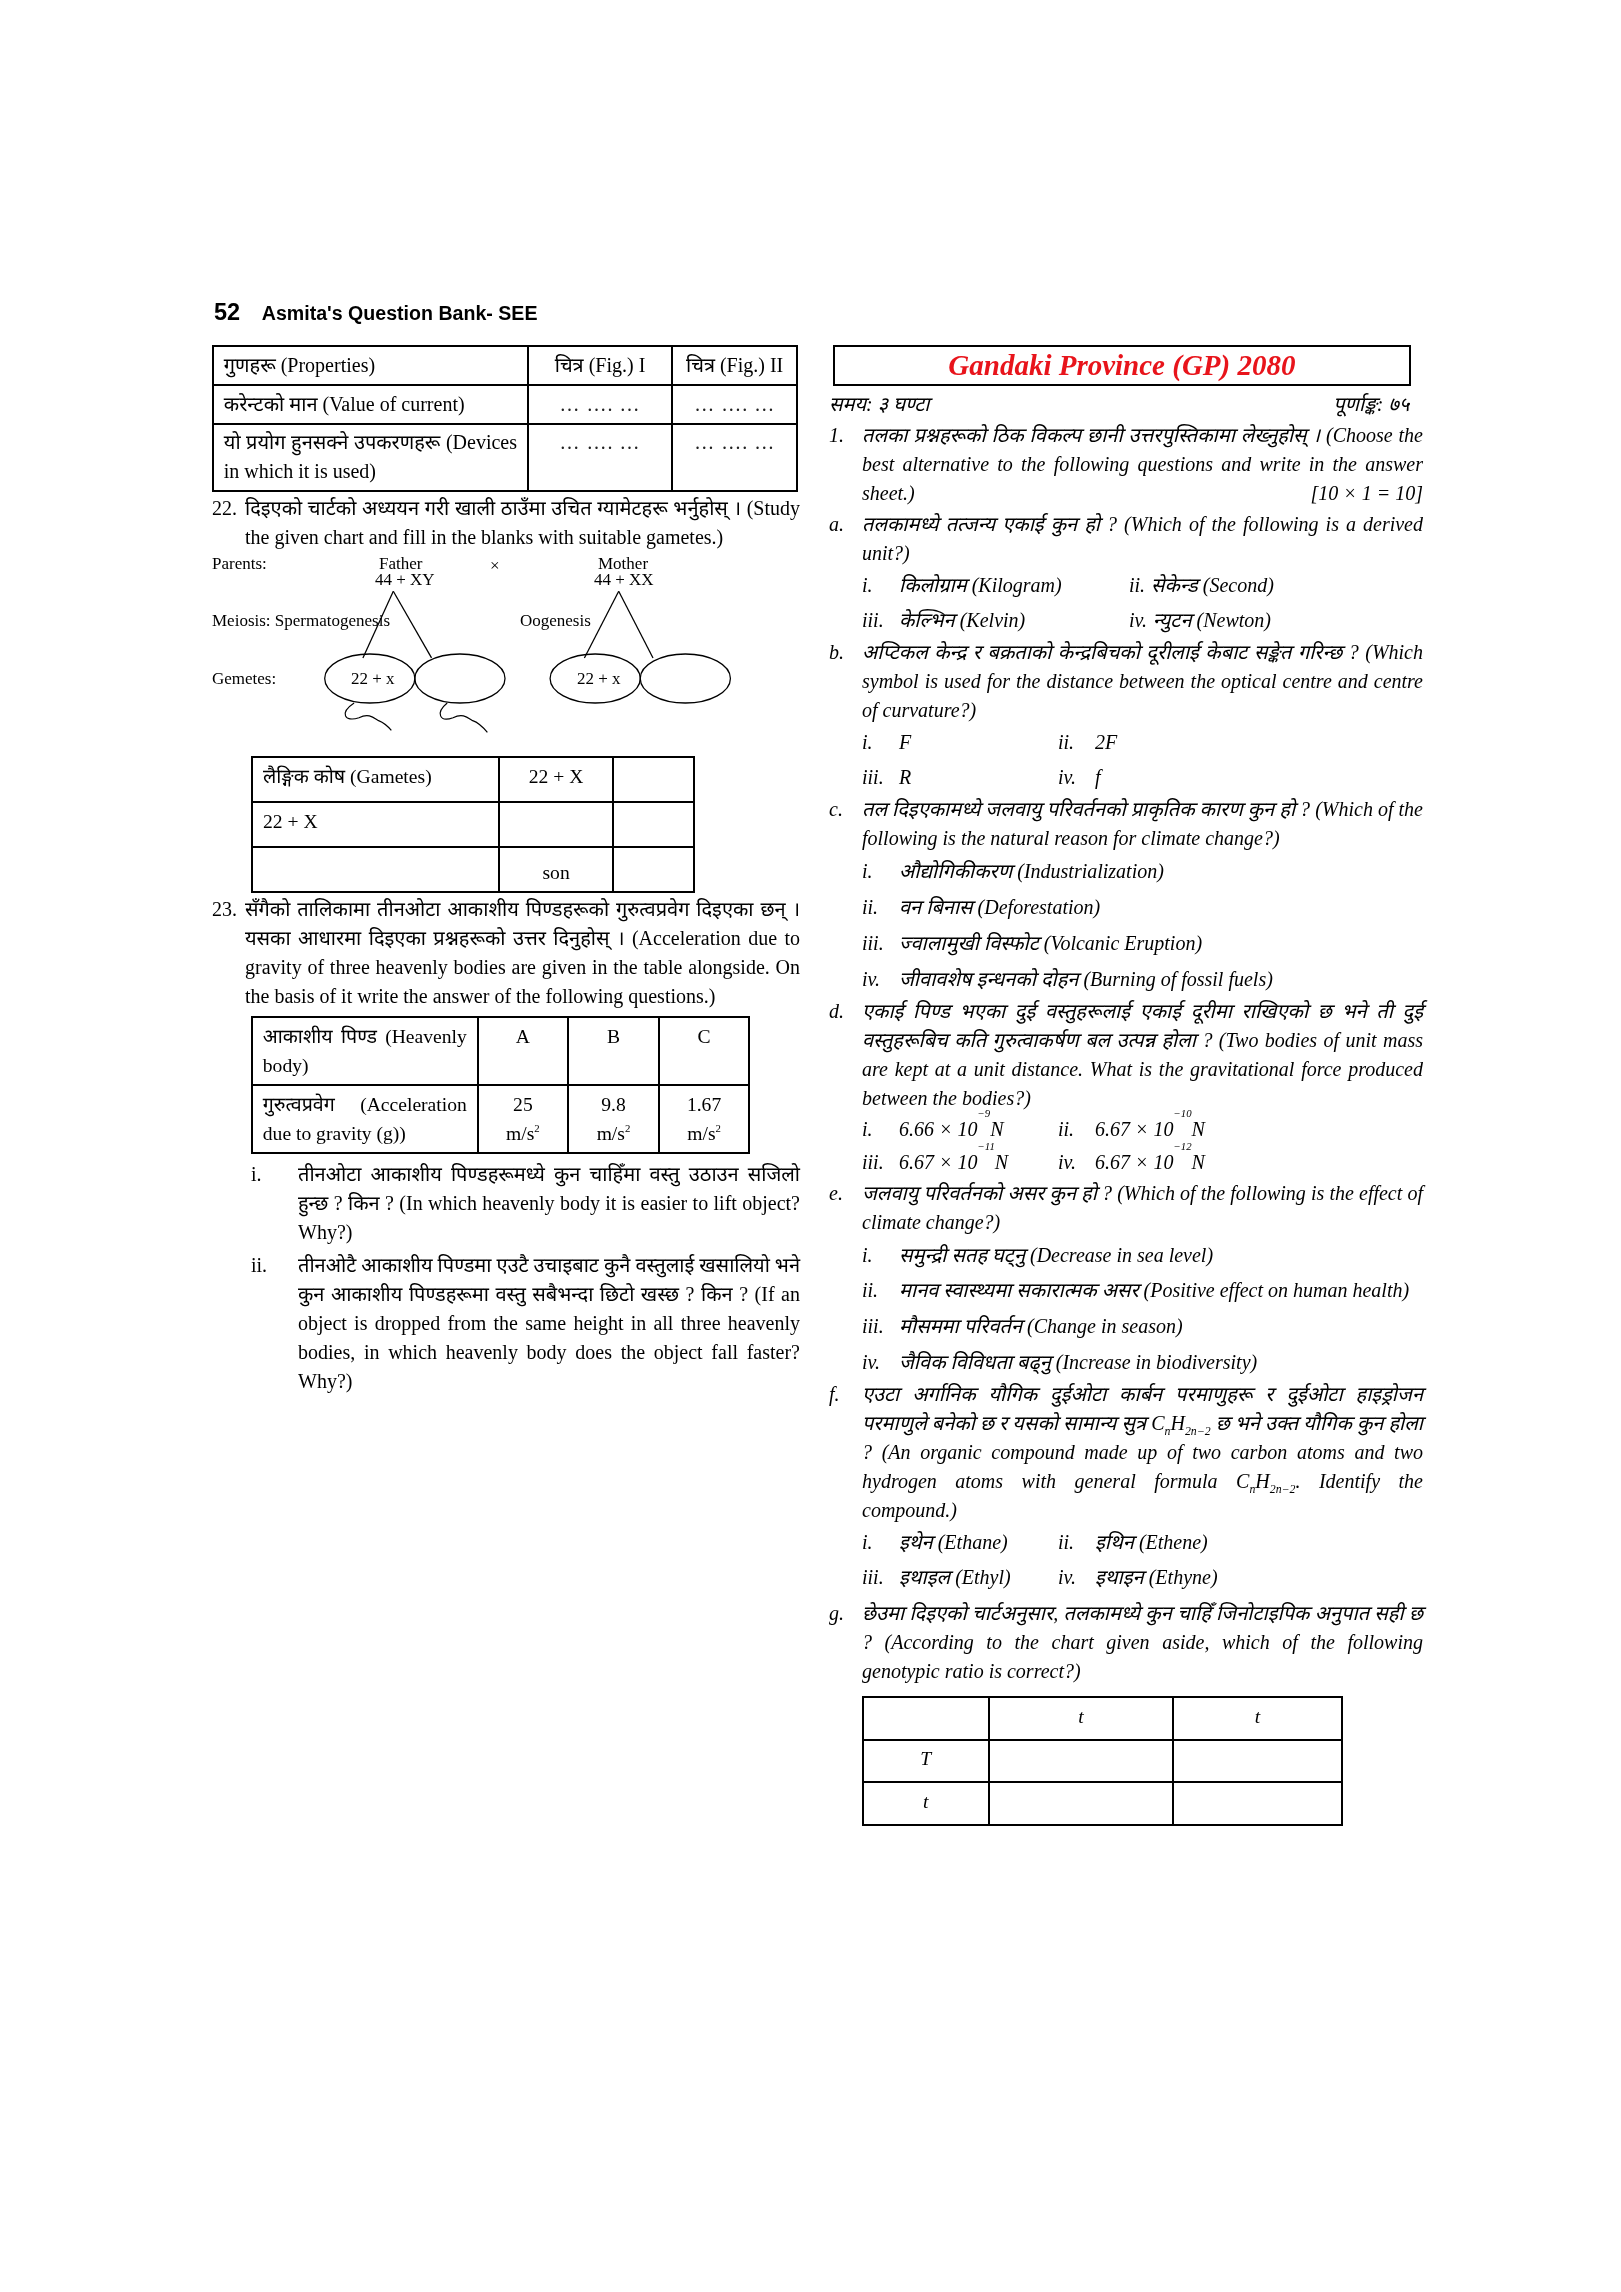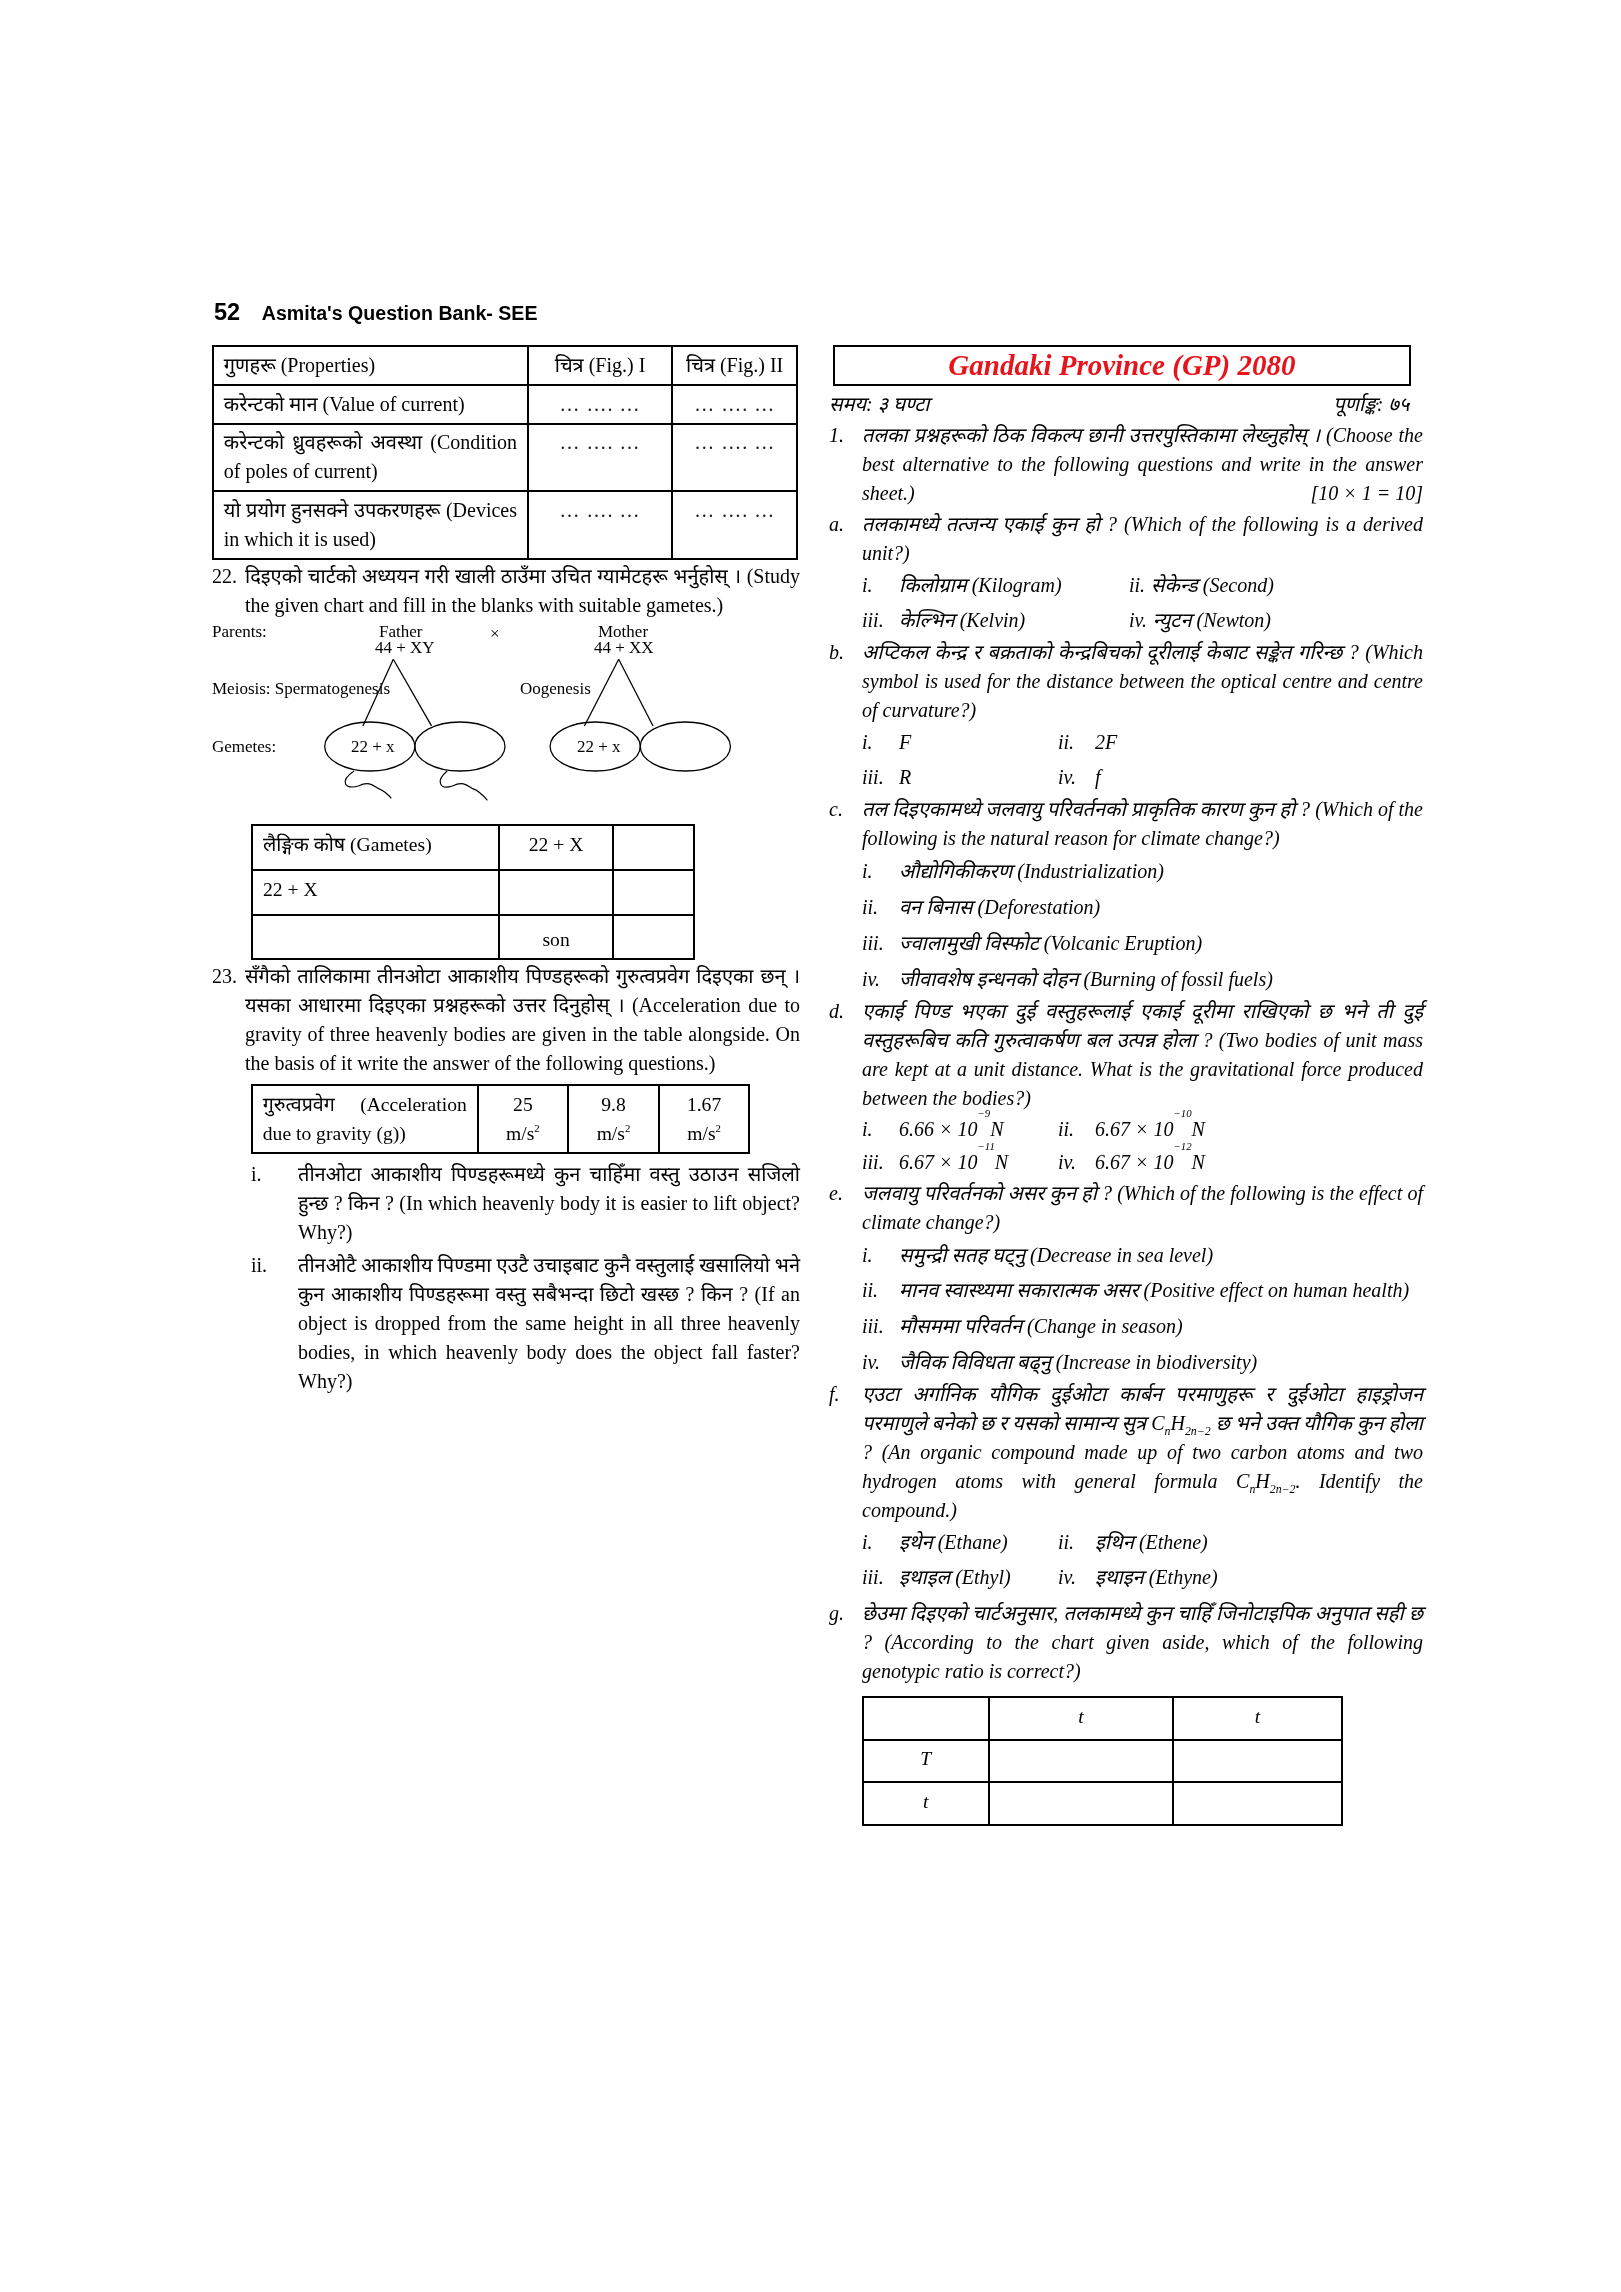"करेन्टको ध्रुवहरूको अवस्था (Condition of" tr { html: <tr> <td>करेन्टको ध्रुवहरूको अवस्था (Condition of poles of current)</td> <td>… …. …</td> <td>… …. …</td> </tr> -> none }
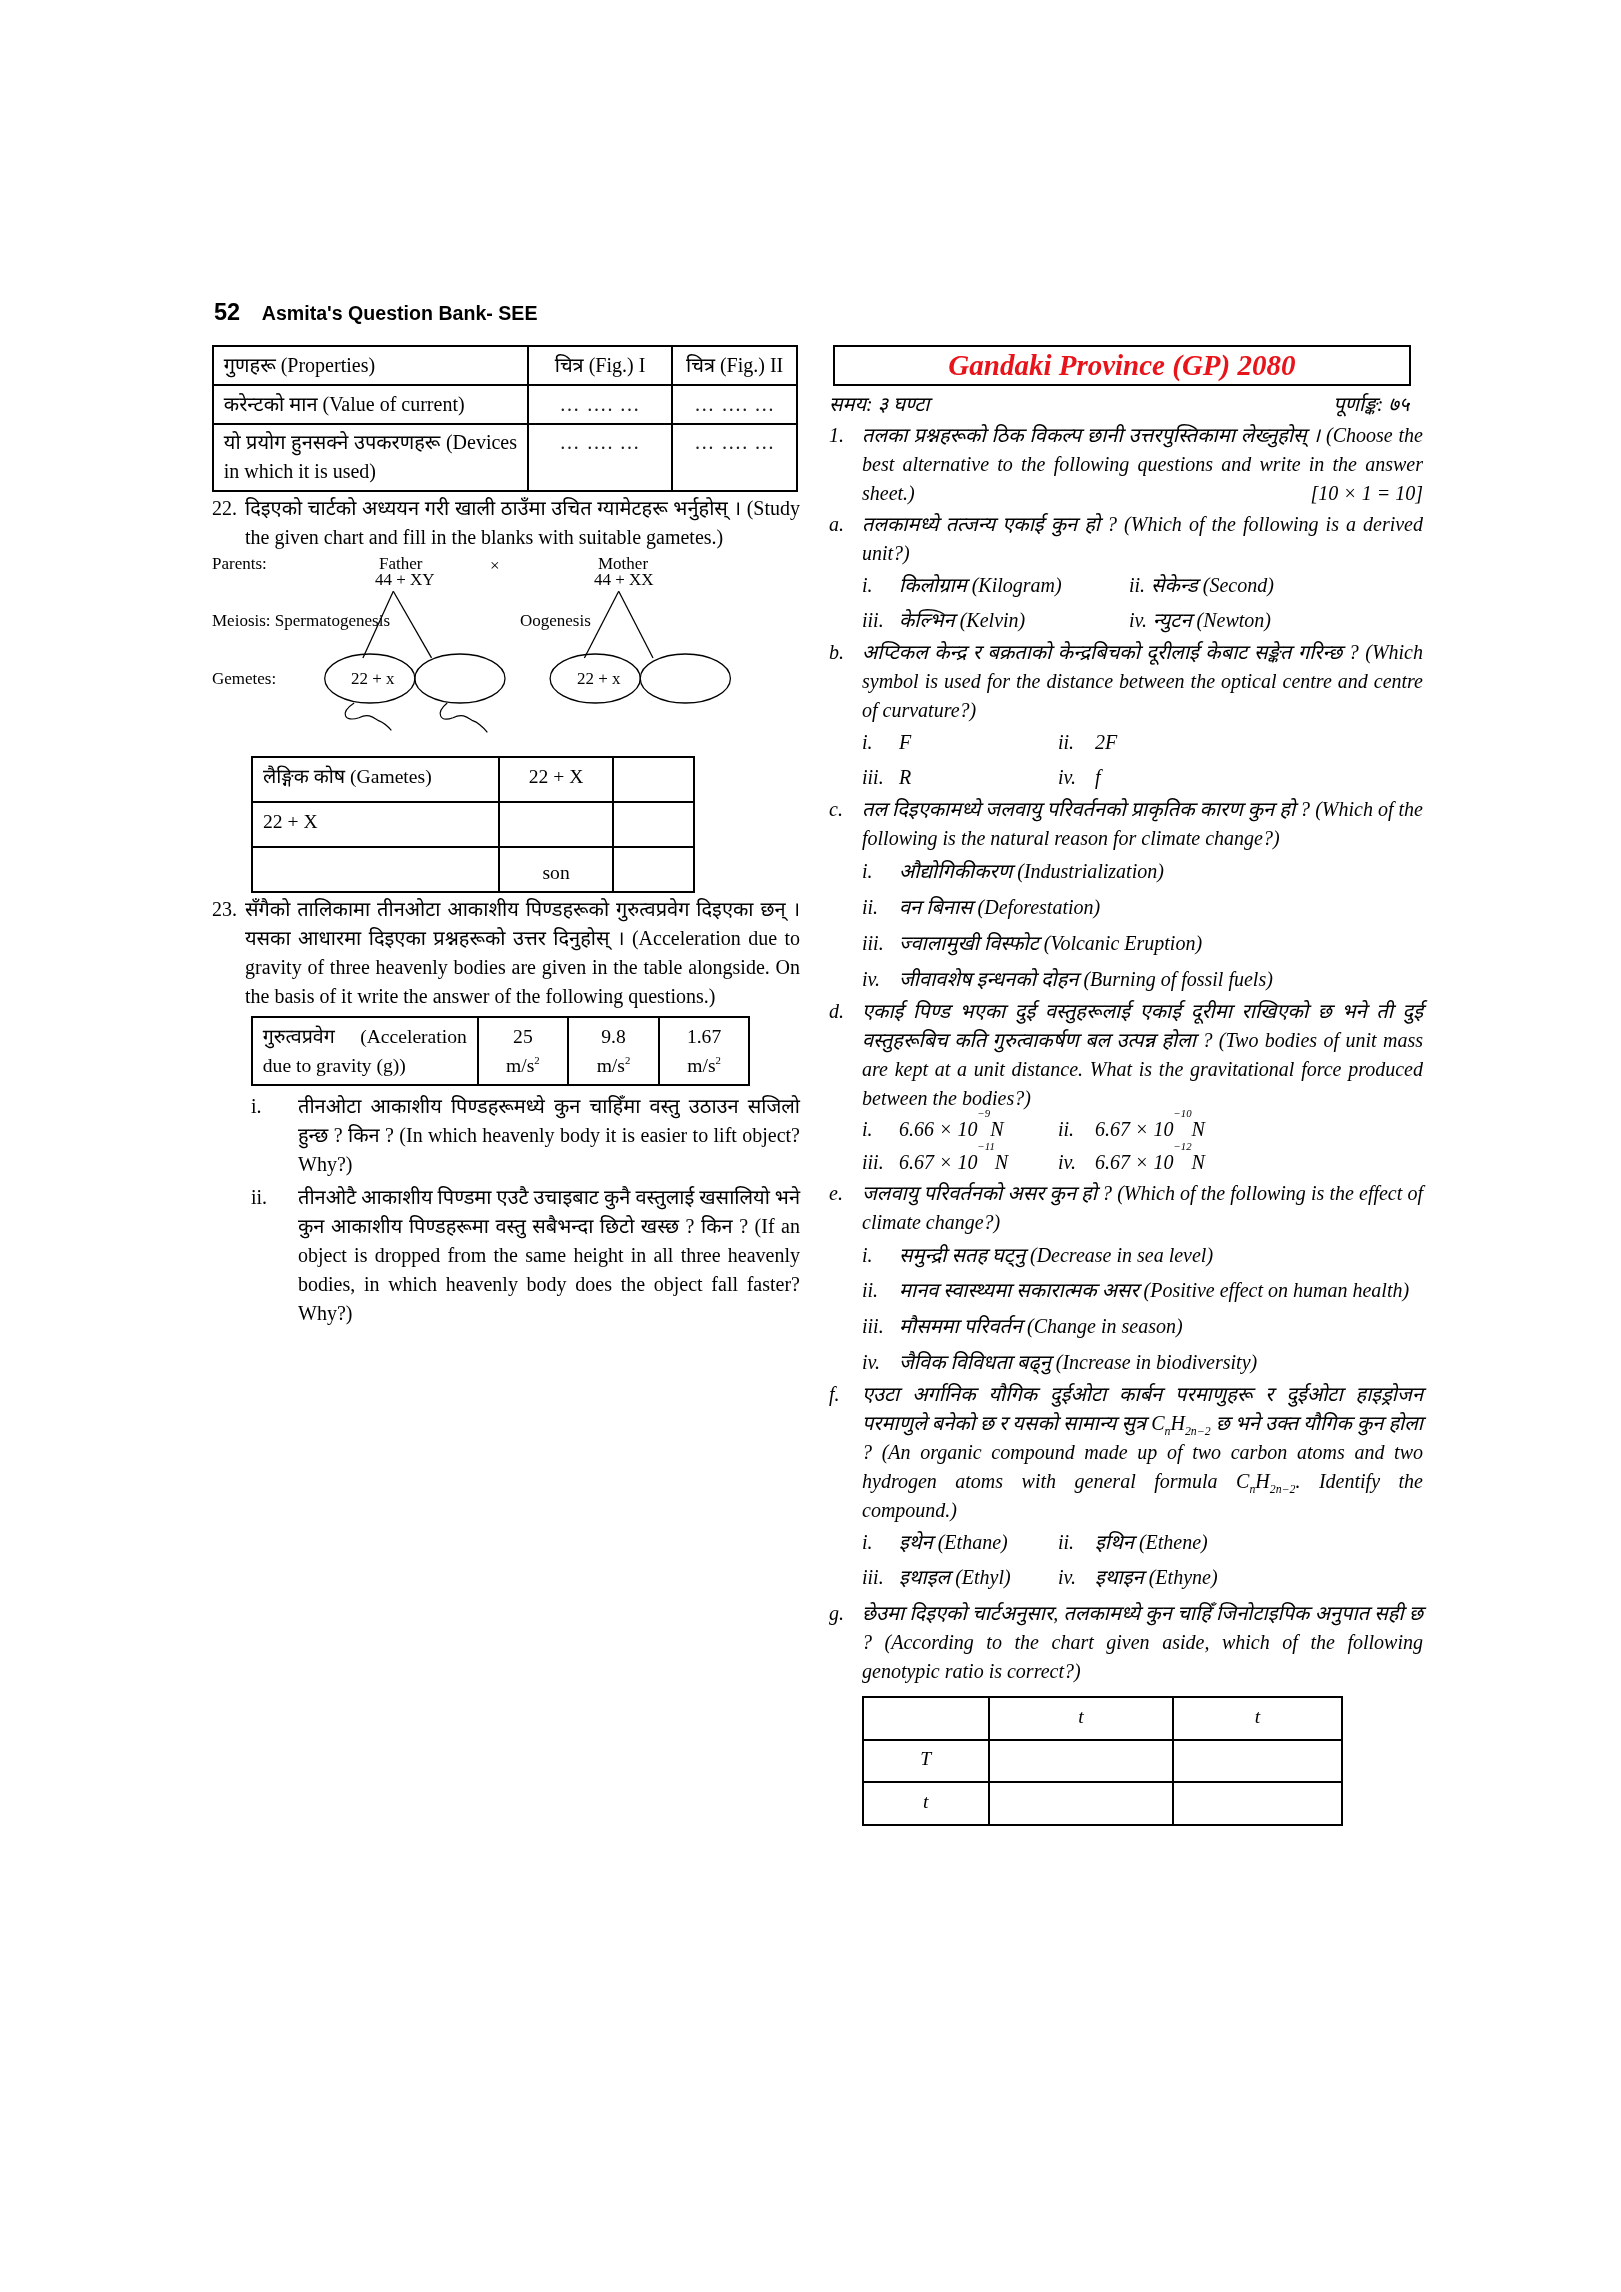"आकाशीय पिण्ड (Heavenly body)" tr { html: none -> <tr> <td>आकाशीय पिण्ड (Heavenly body)</td> <td>A</td> <td>B</td> <td>C</td> </tr> }
